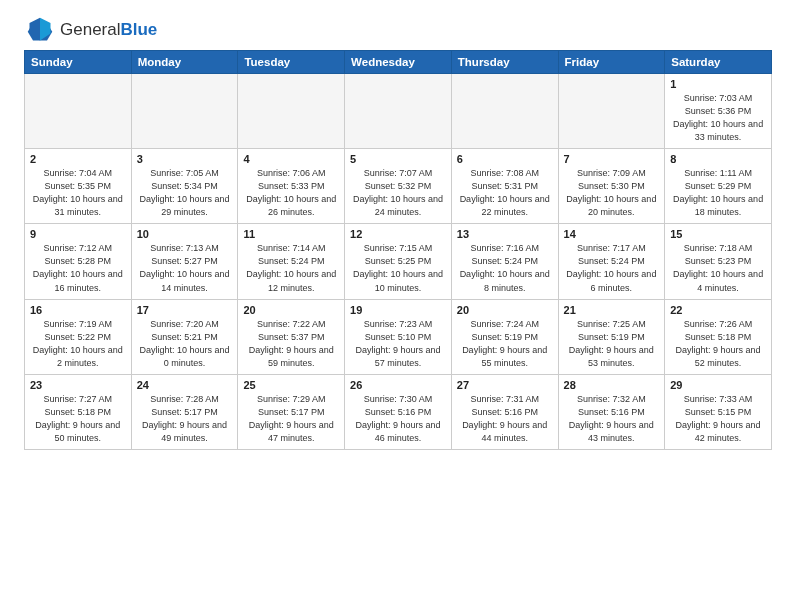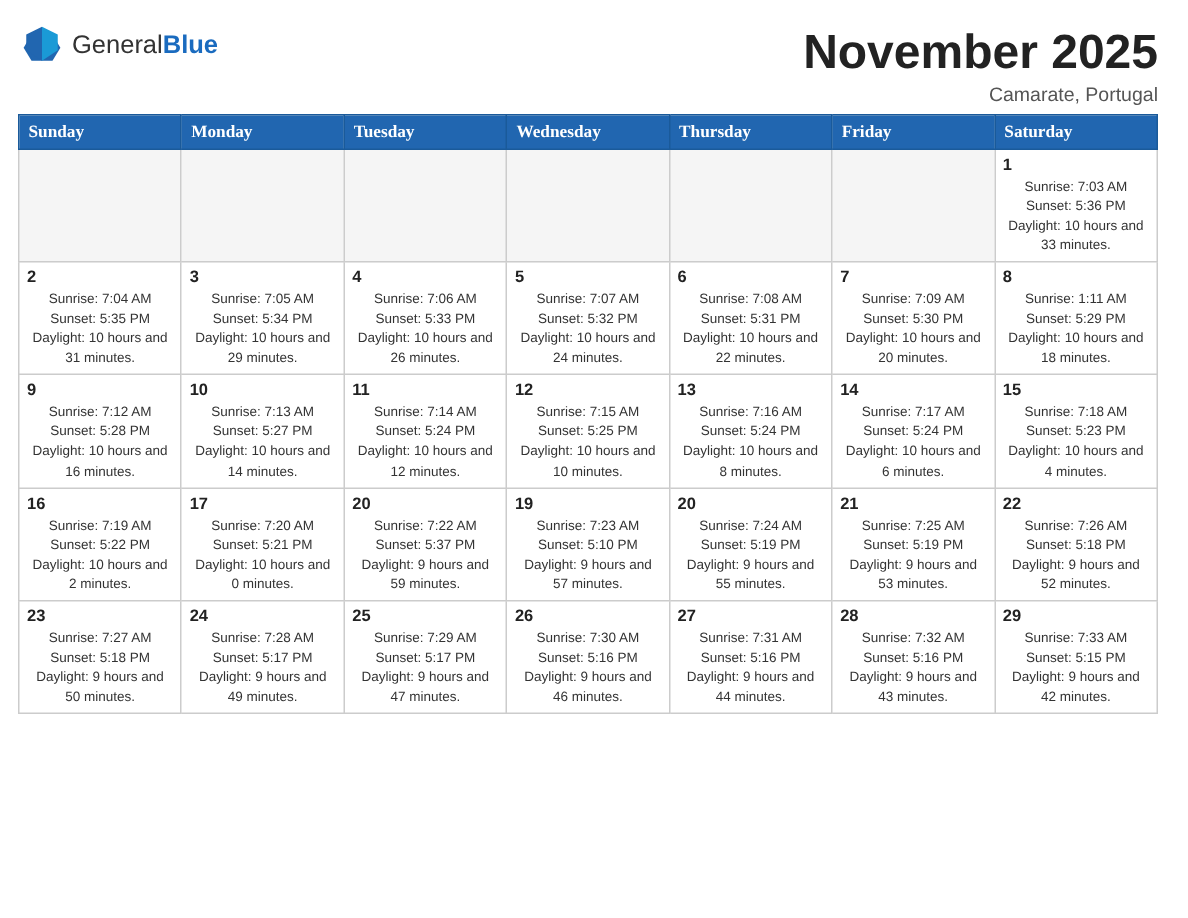"GeneralBlue" .page { padding: 16px 20px 16px 12px -> 16px 20px 16px 24px }
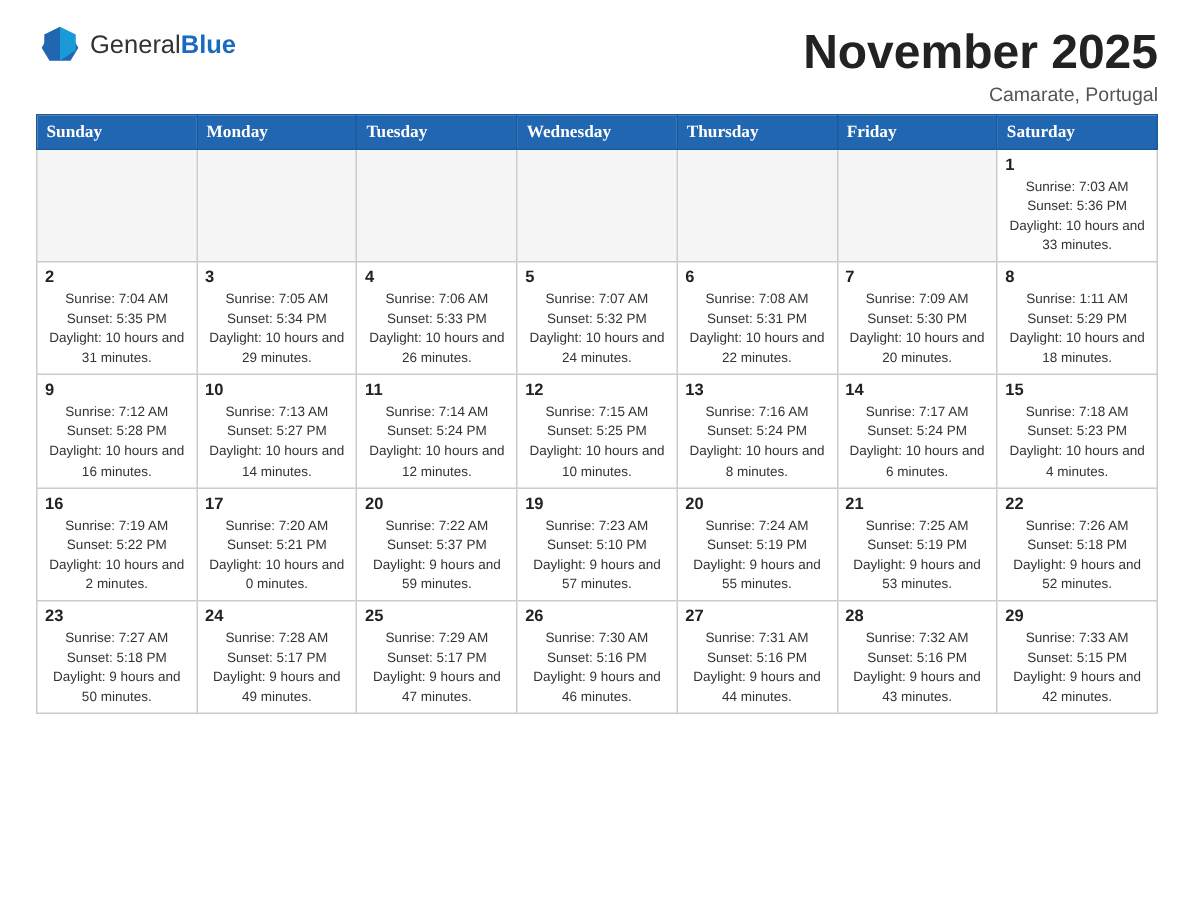"November 2025" div.title-block { html: <div> <div>November 2025</div> <div>Camarate, Portugal</div> </div> -> none }
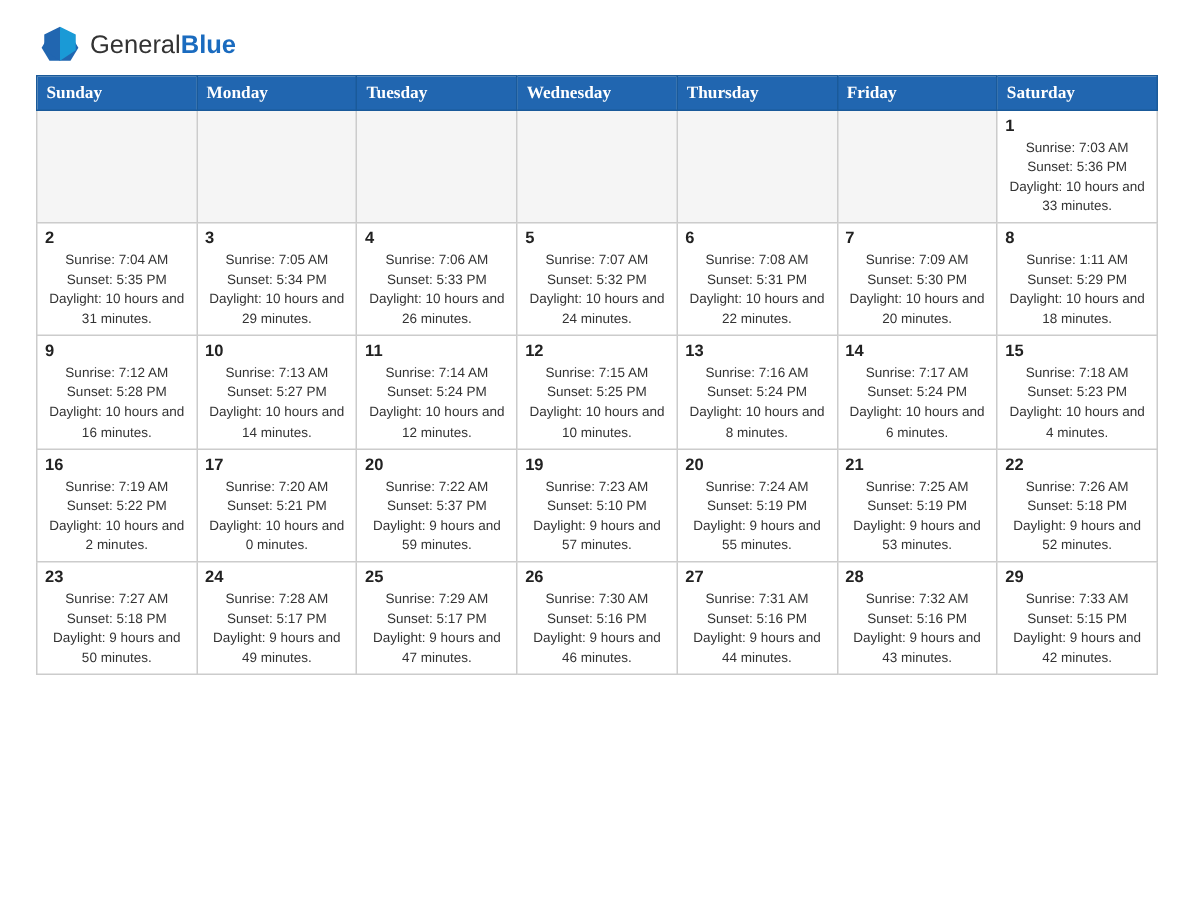"Sunday" .calendar th { font-family: Liberation Serif, serif -> none }
